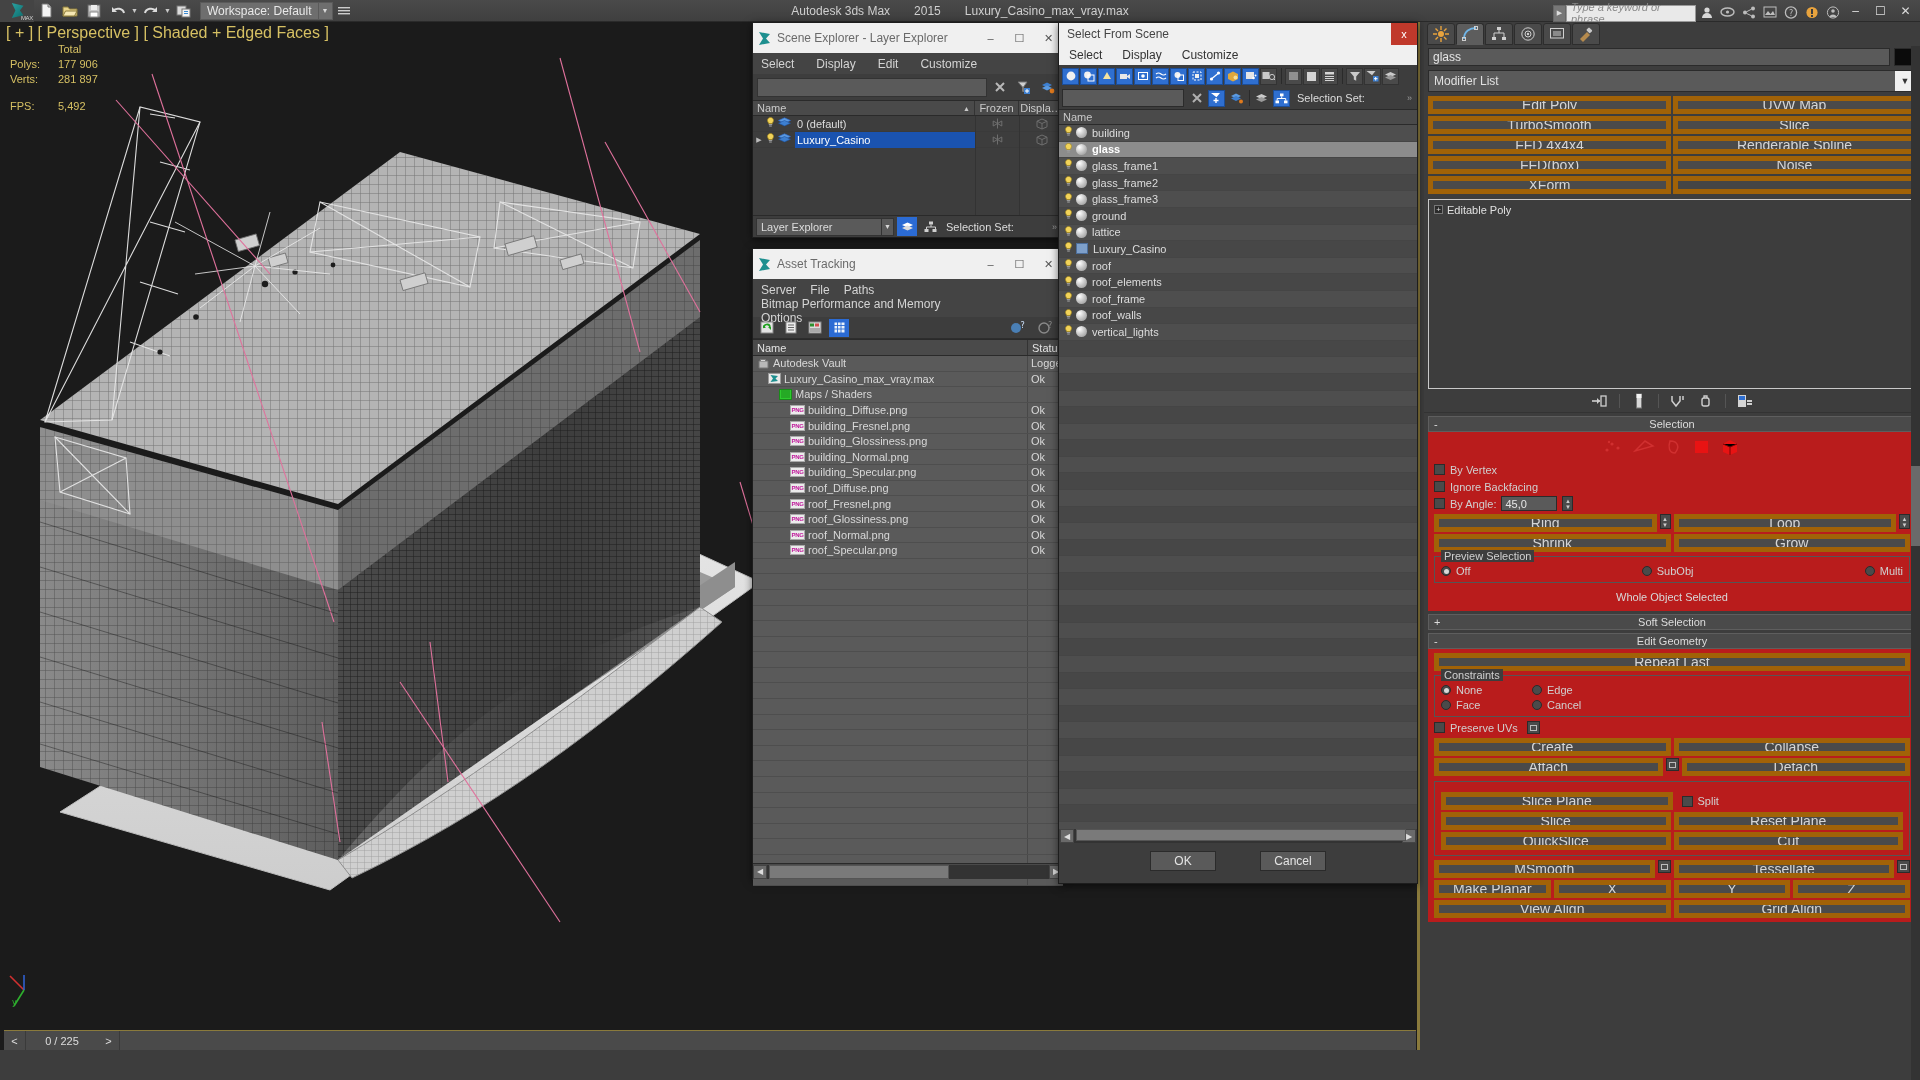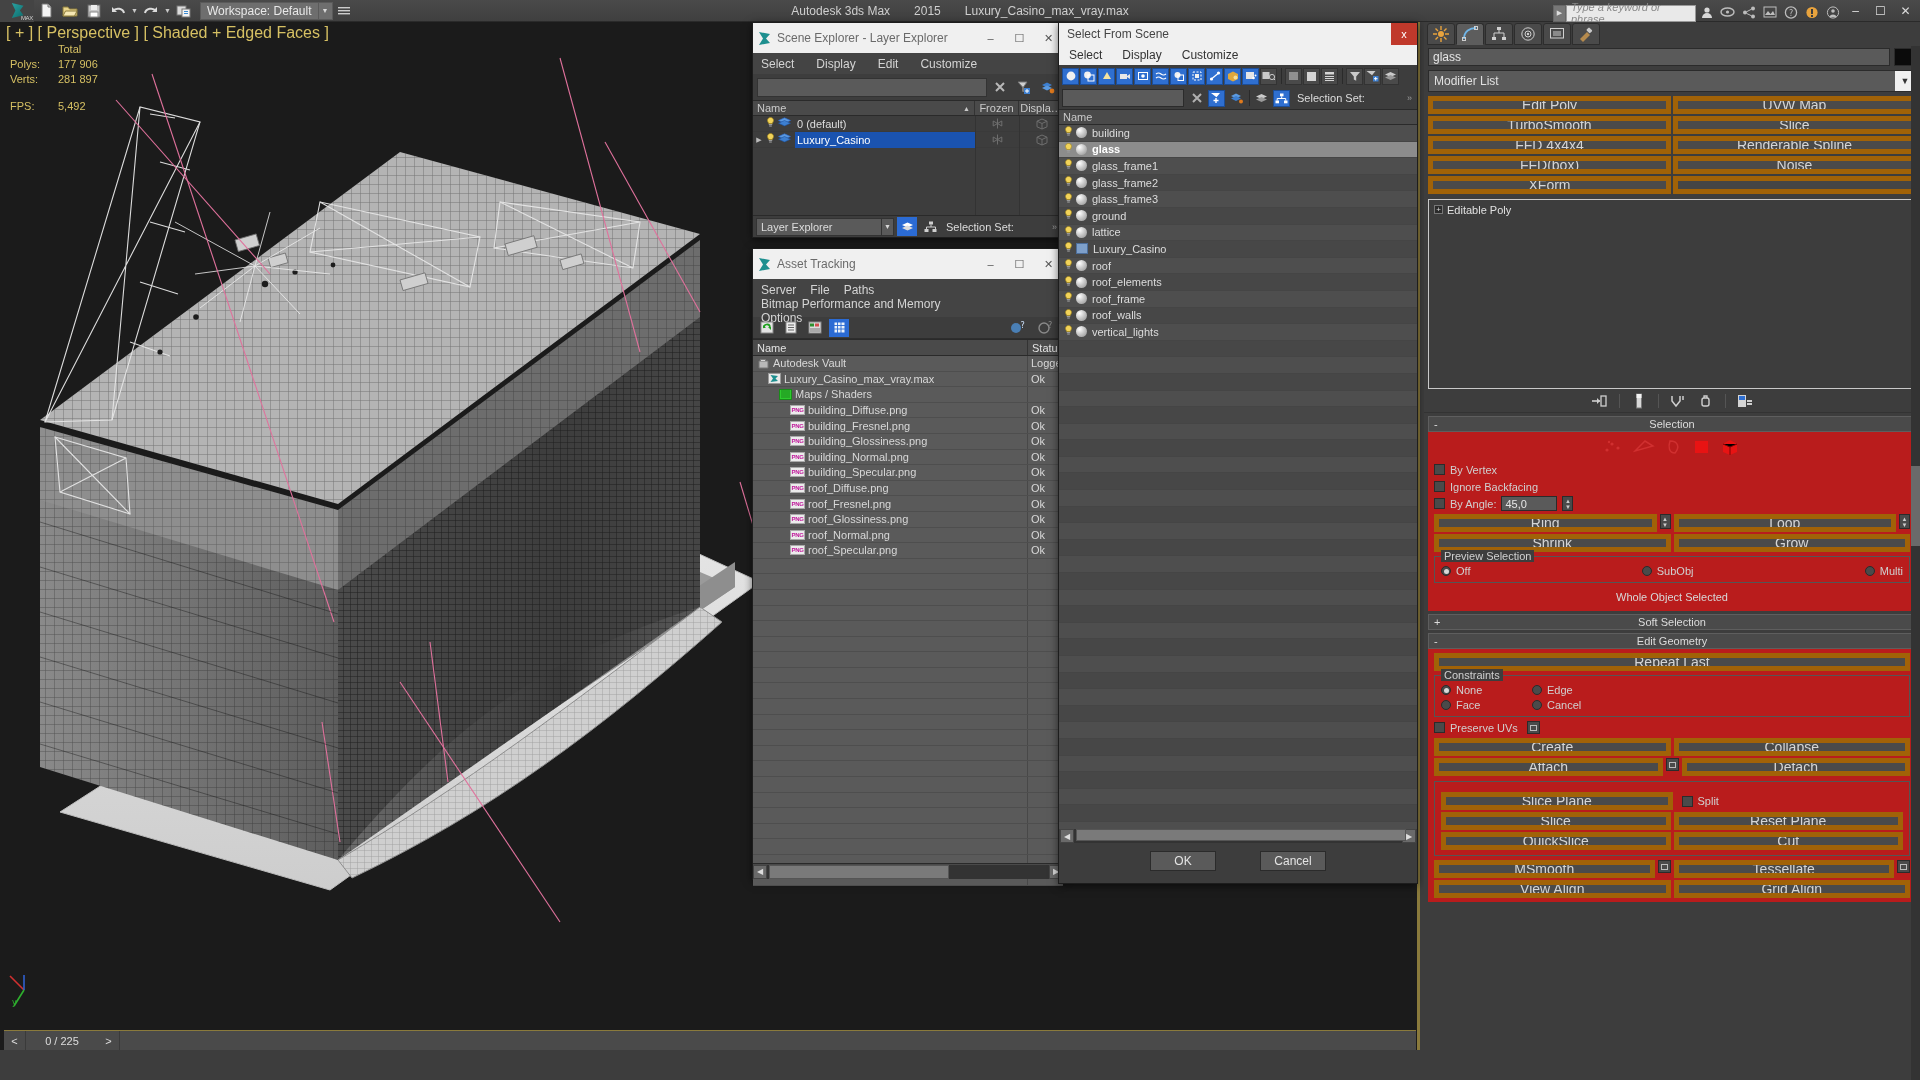"Make Planar" div.btnrow { html: none -> <div> <div>Make Planar</div> <div>X</div> <div>Y</div> <div>Z</div> </div> }
